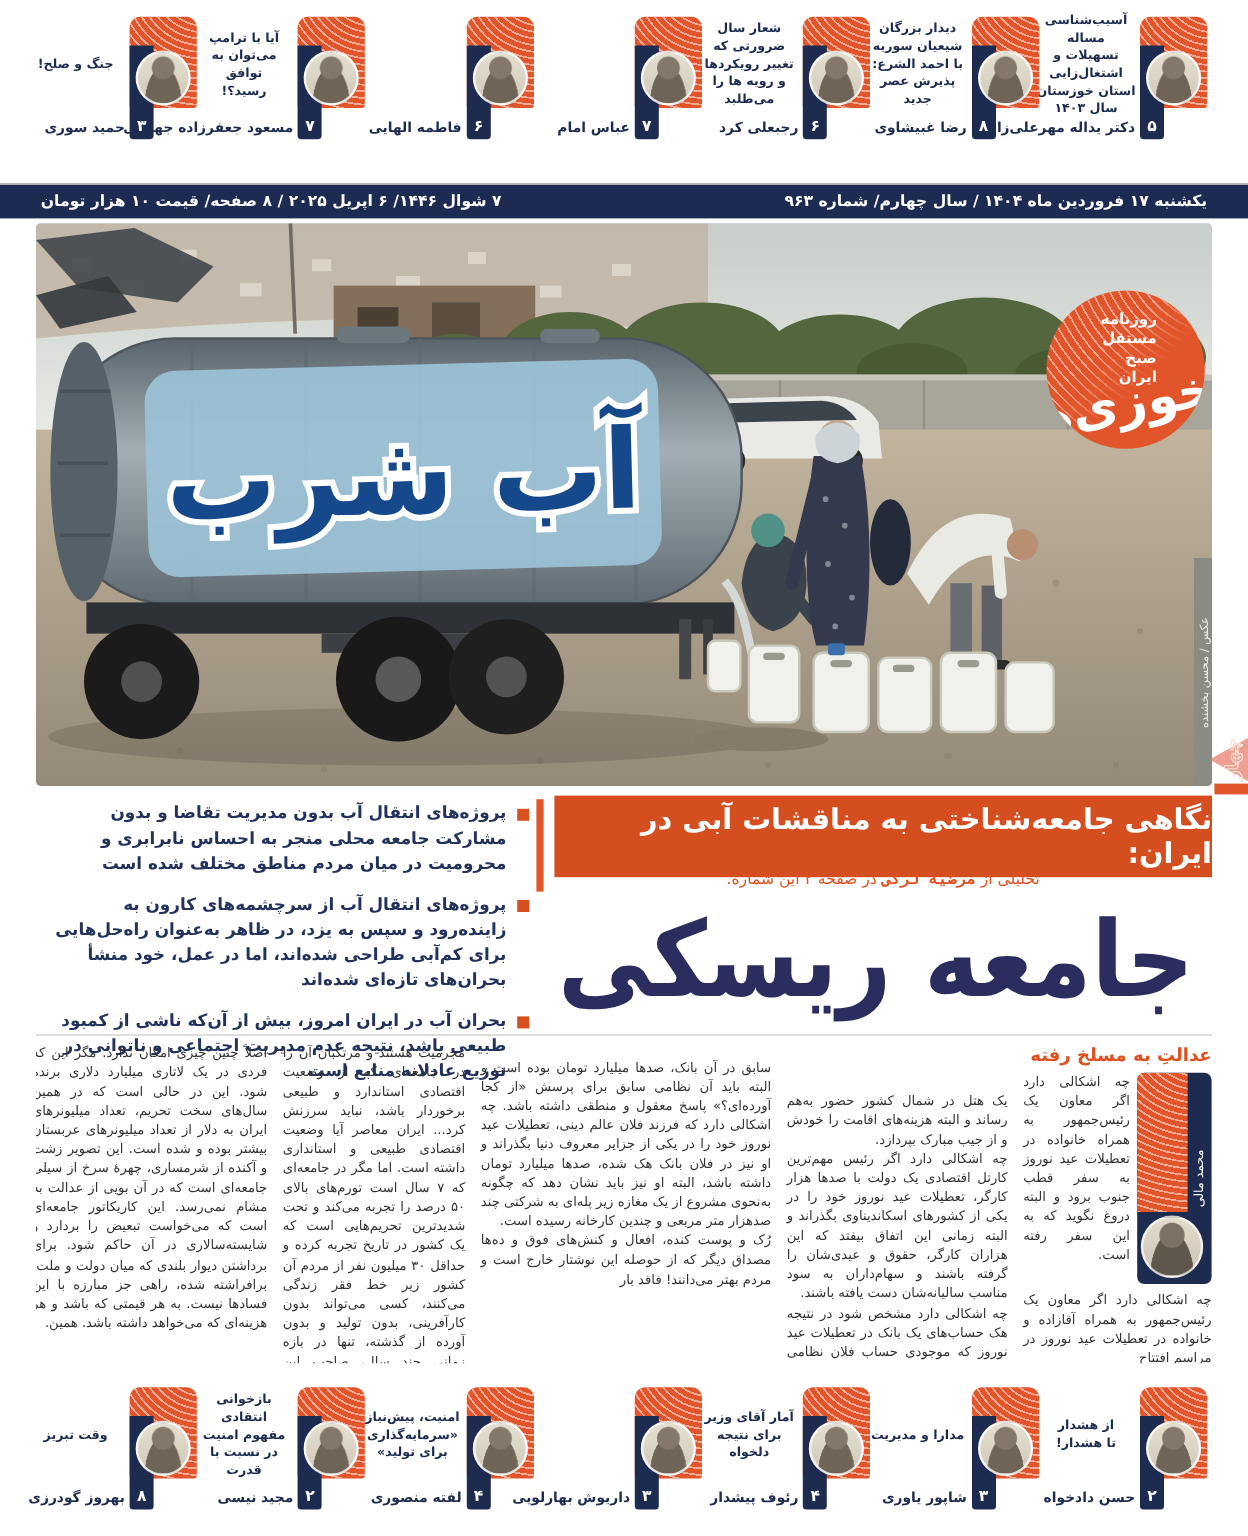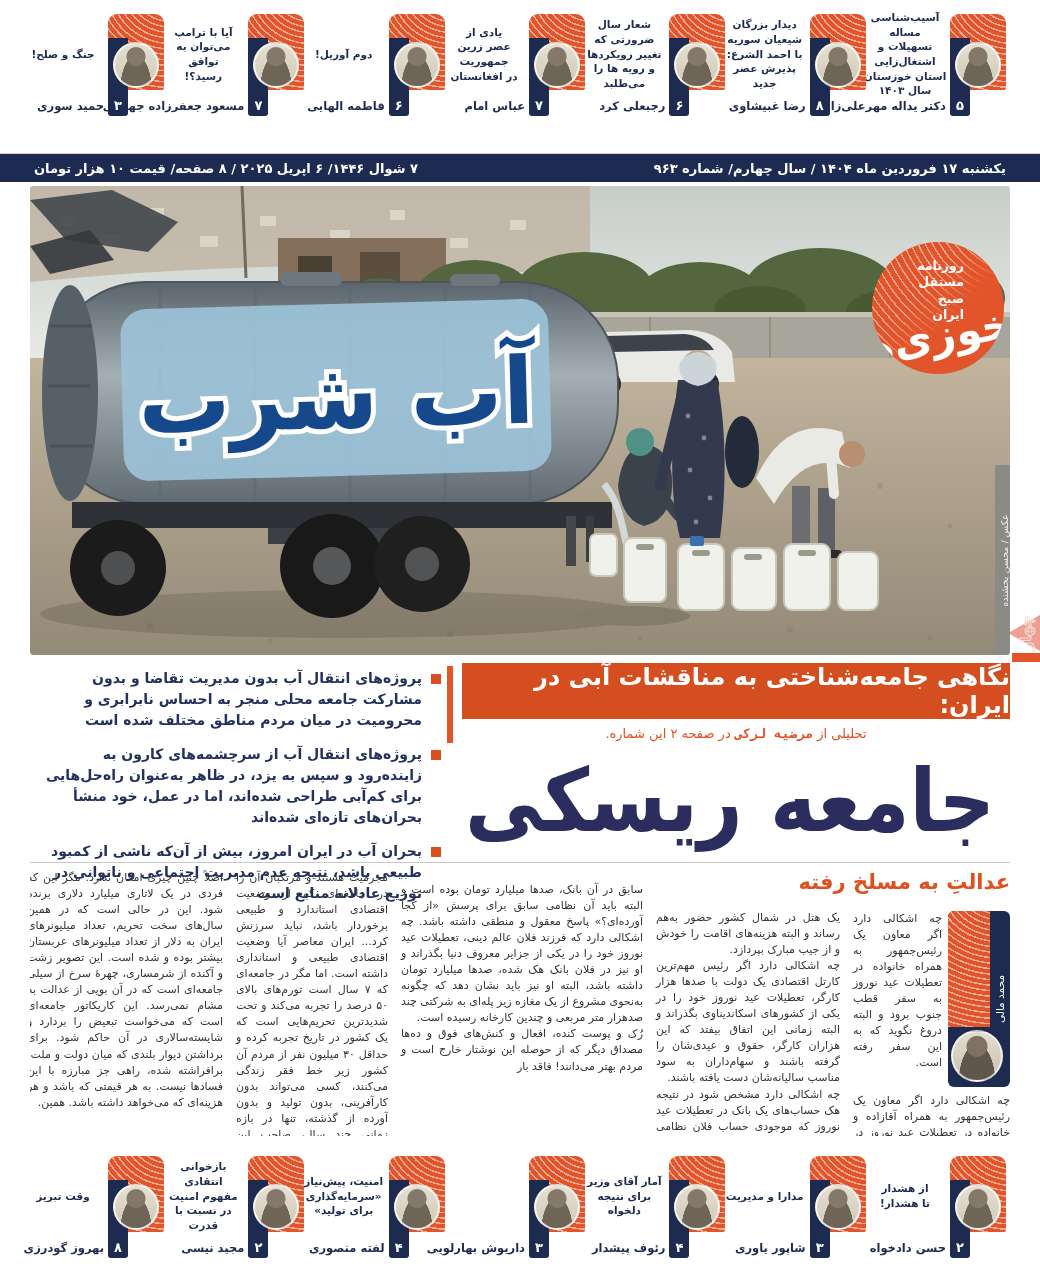"یادی از" div.t-title { html: <div>یادی از عصر زرین جمهوریت در افغانستان</div> -> none }
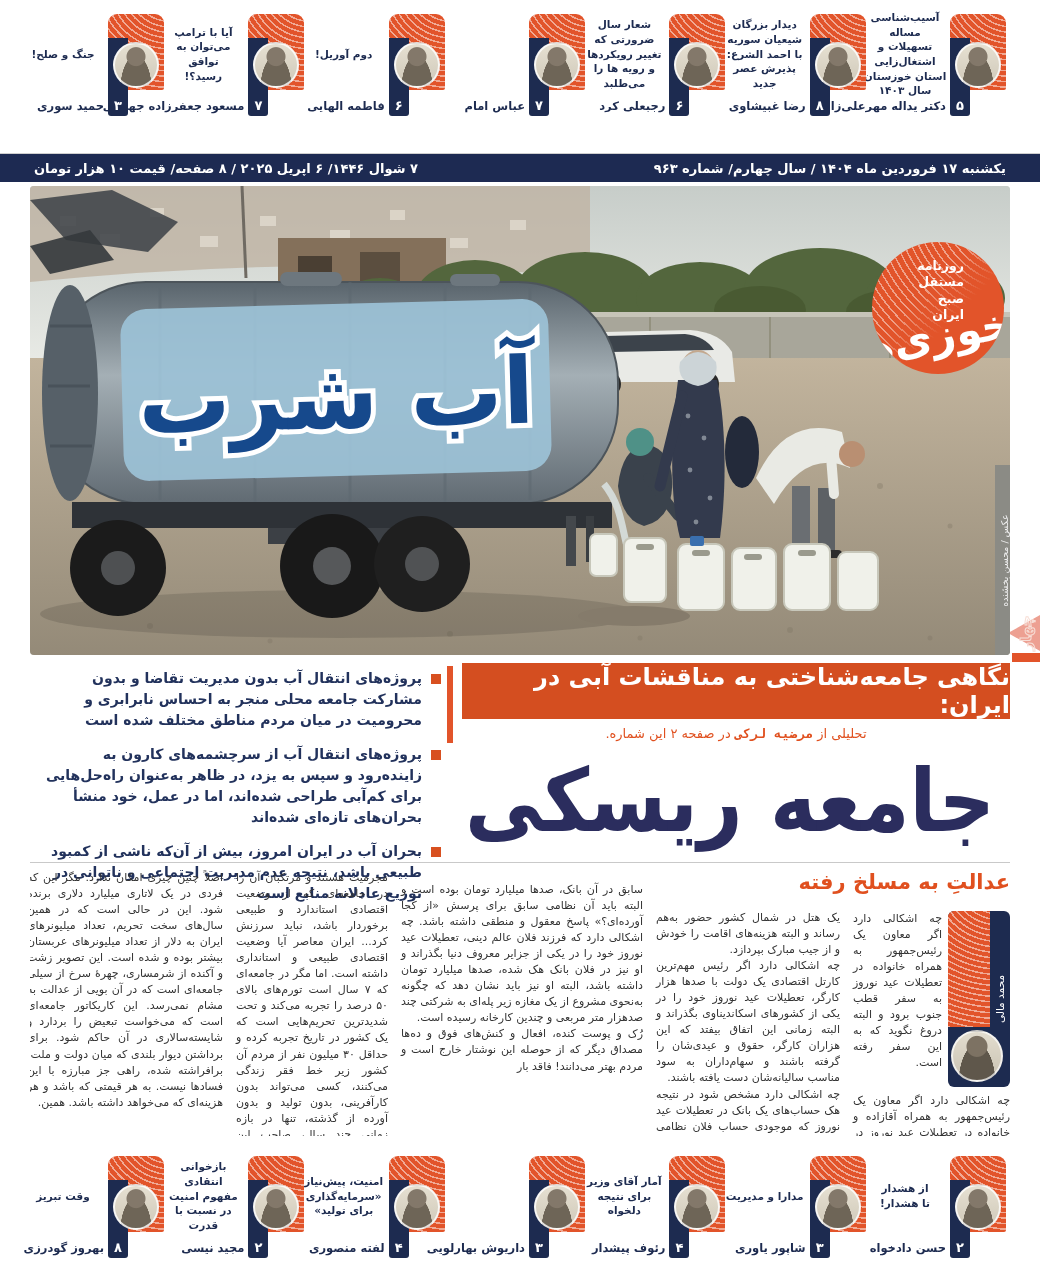"دوم آوریل!" div.t-title { html: <div>دوم آوریل!</div> -> none }
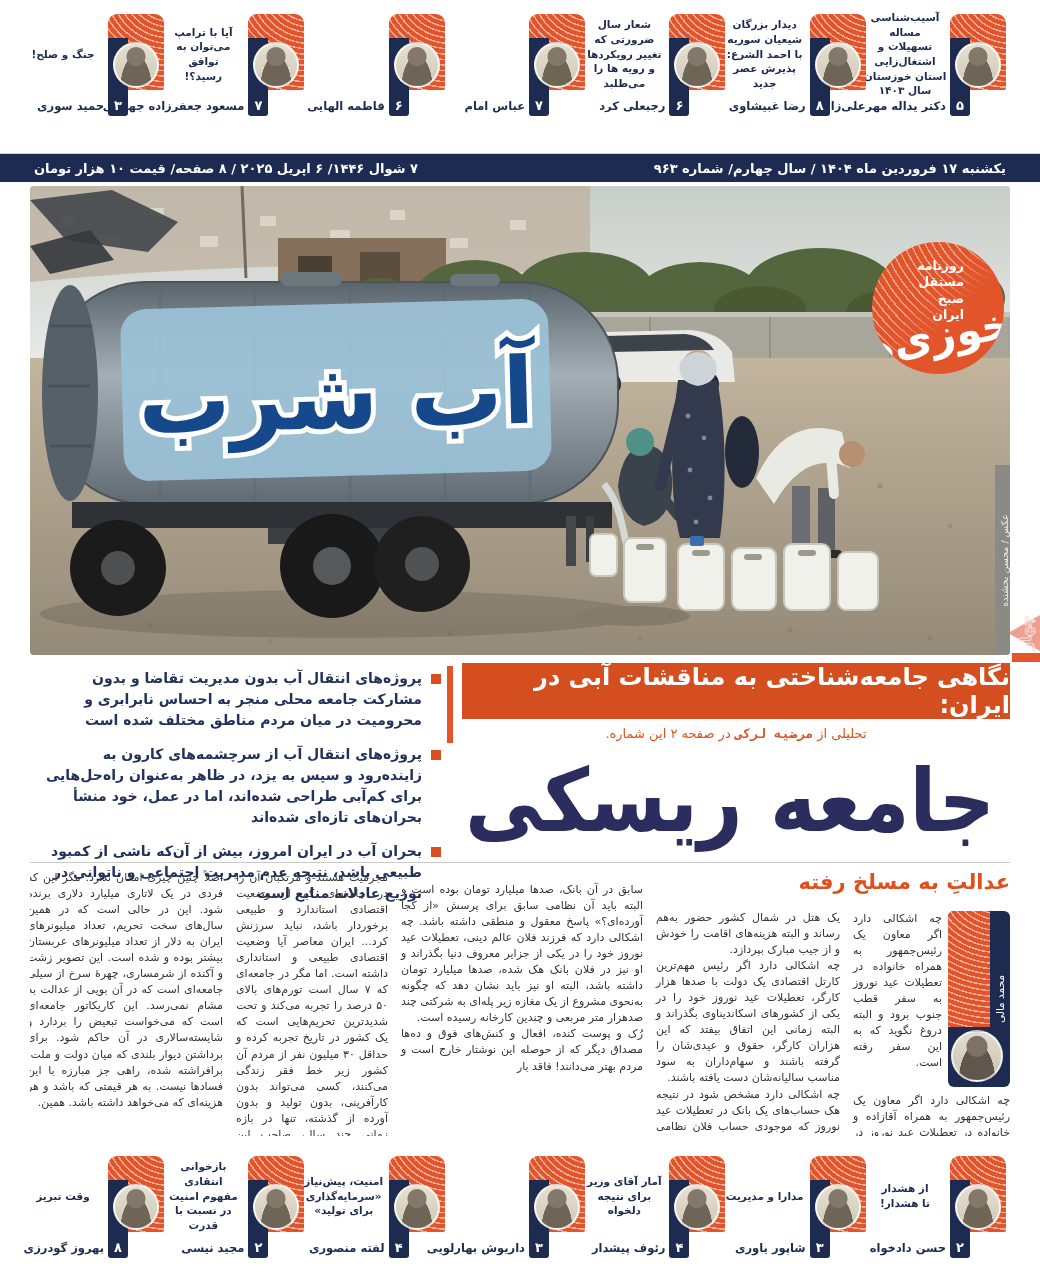"نگاهی جامعهشناختی به مناقشات آبی" .kicker { height: 56px -> 68px }
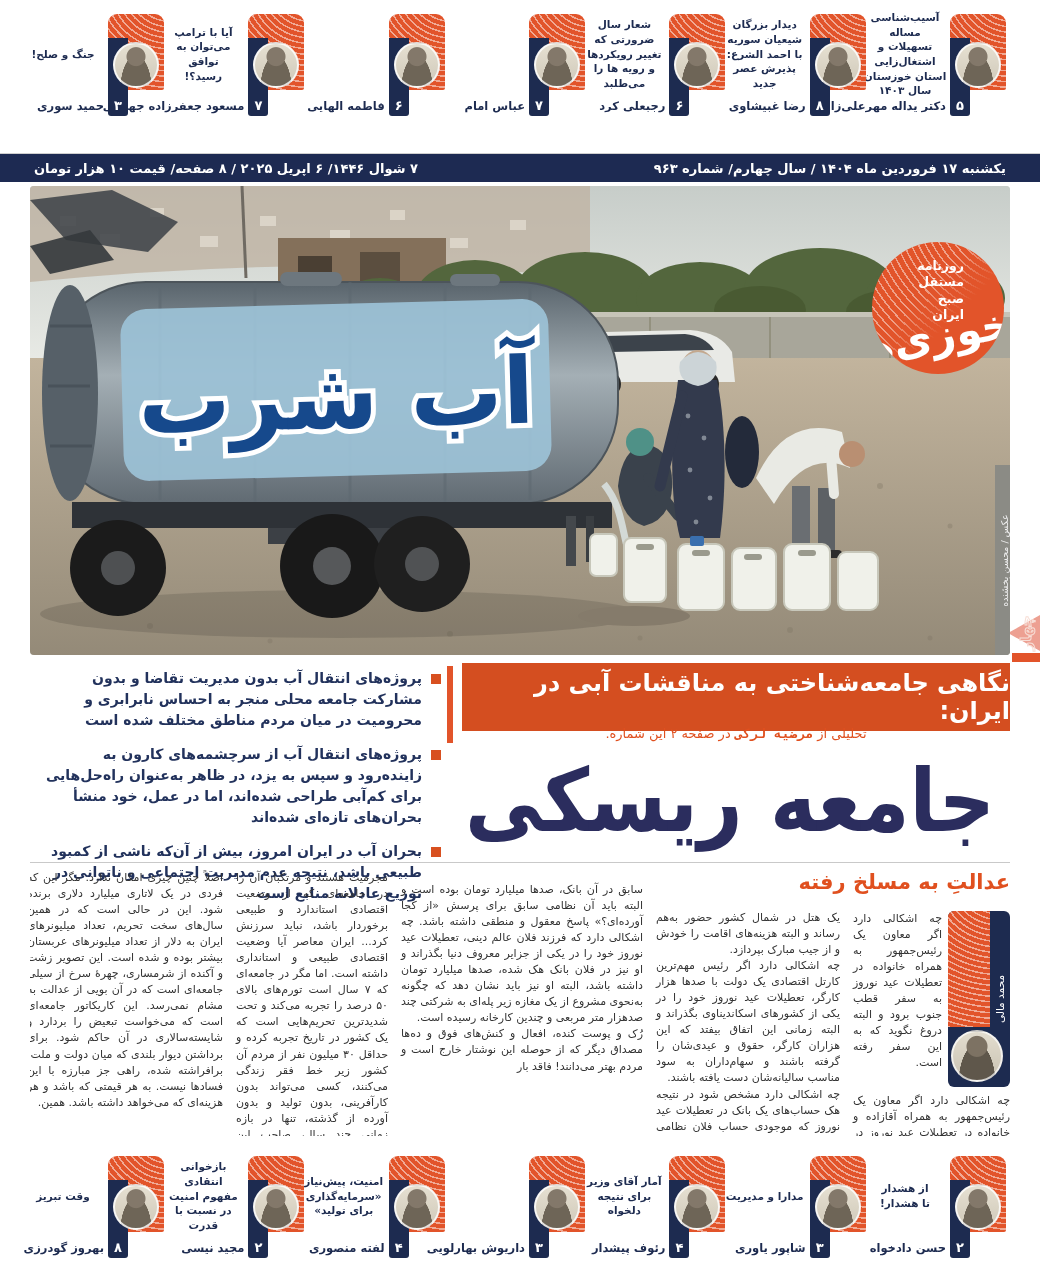"عدالتِ به مسلخ رفته" .oped-title { font-size: 21px -> 15px; margin-bottom: 17px -> 6px }
